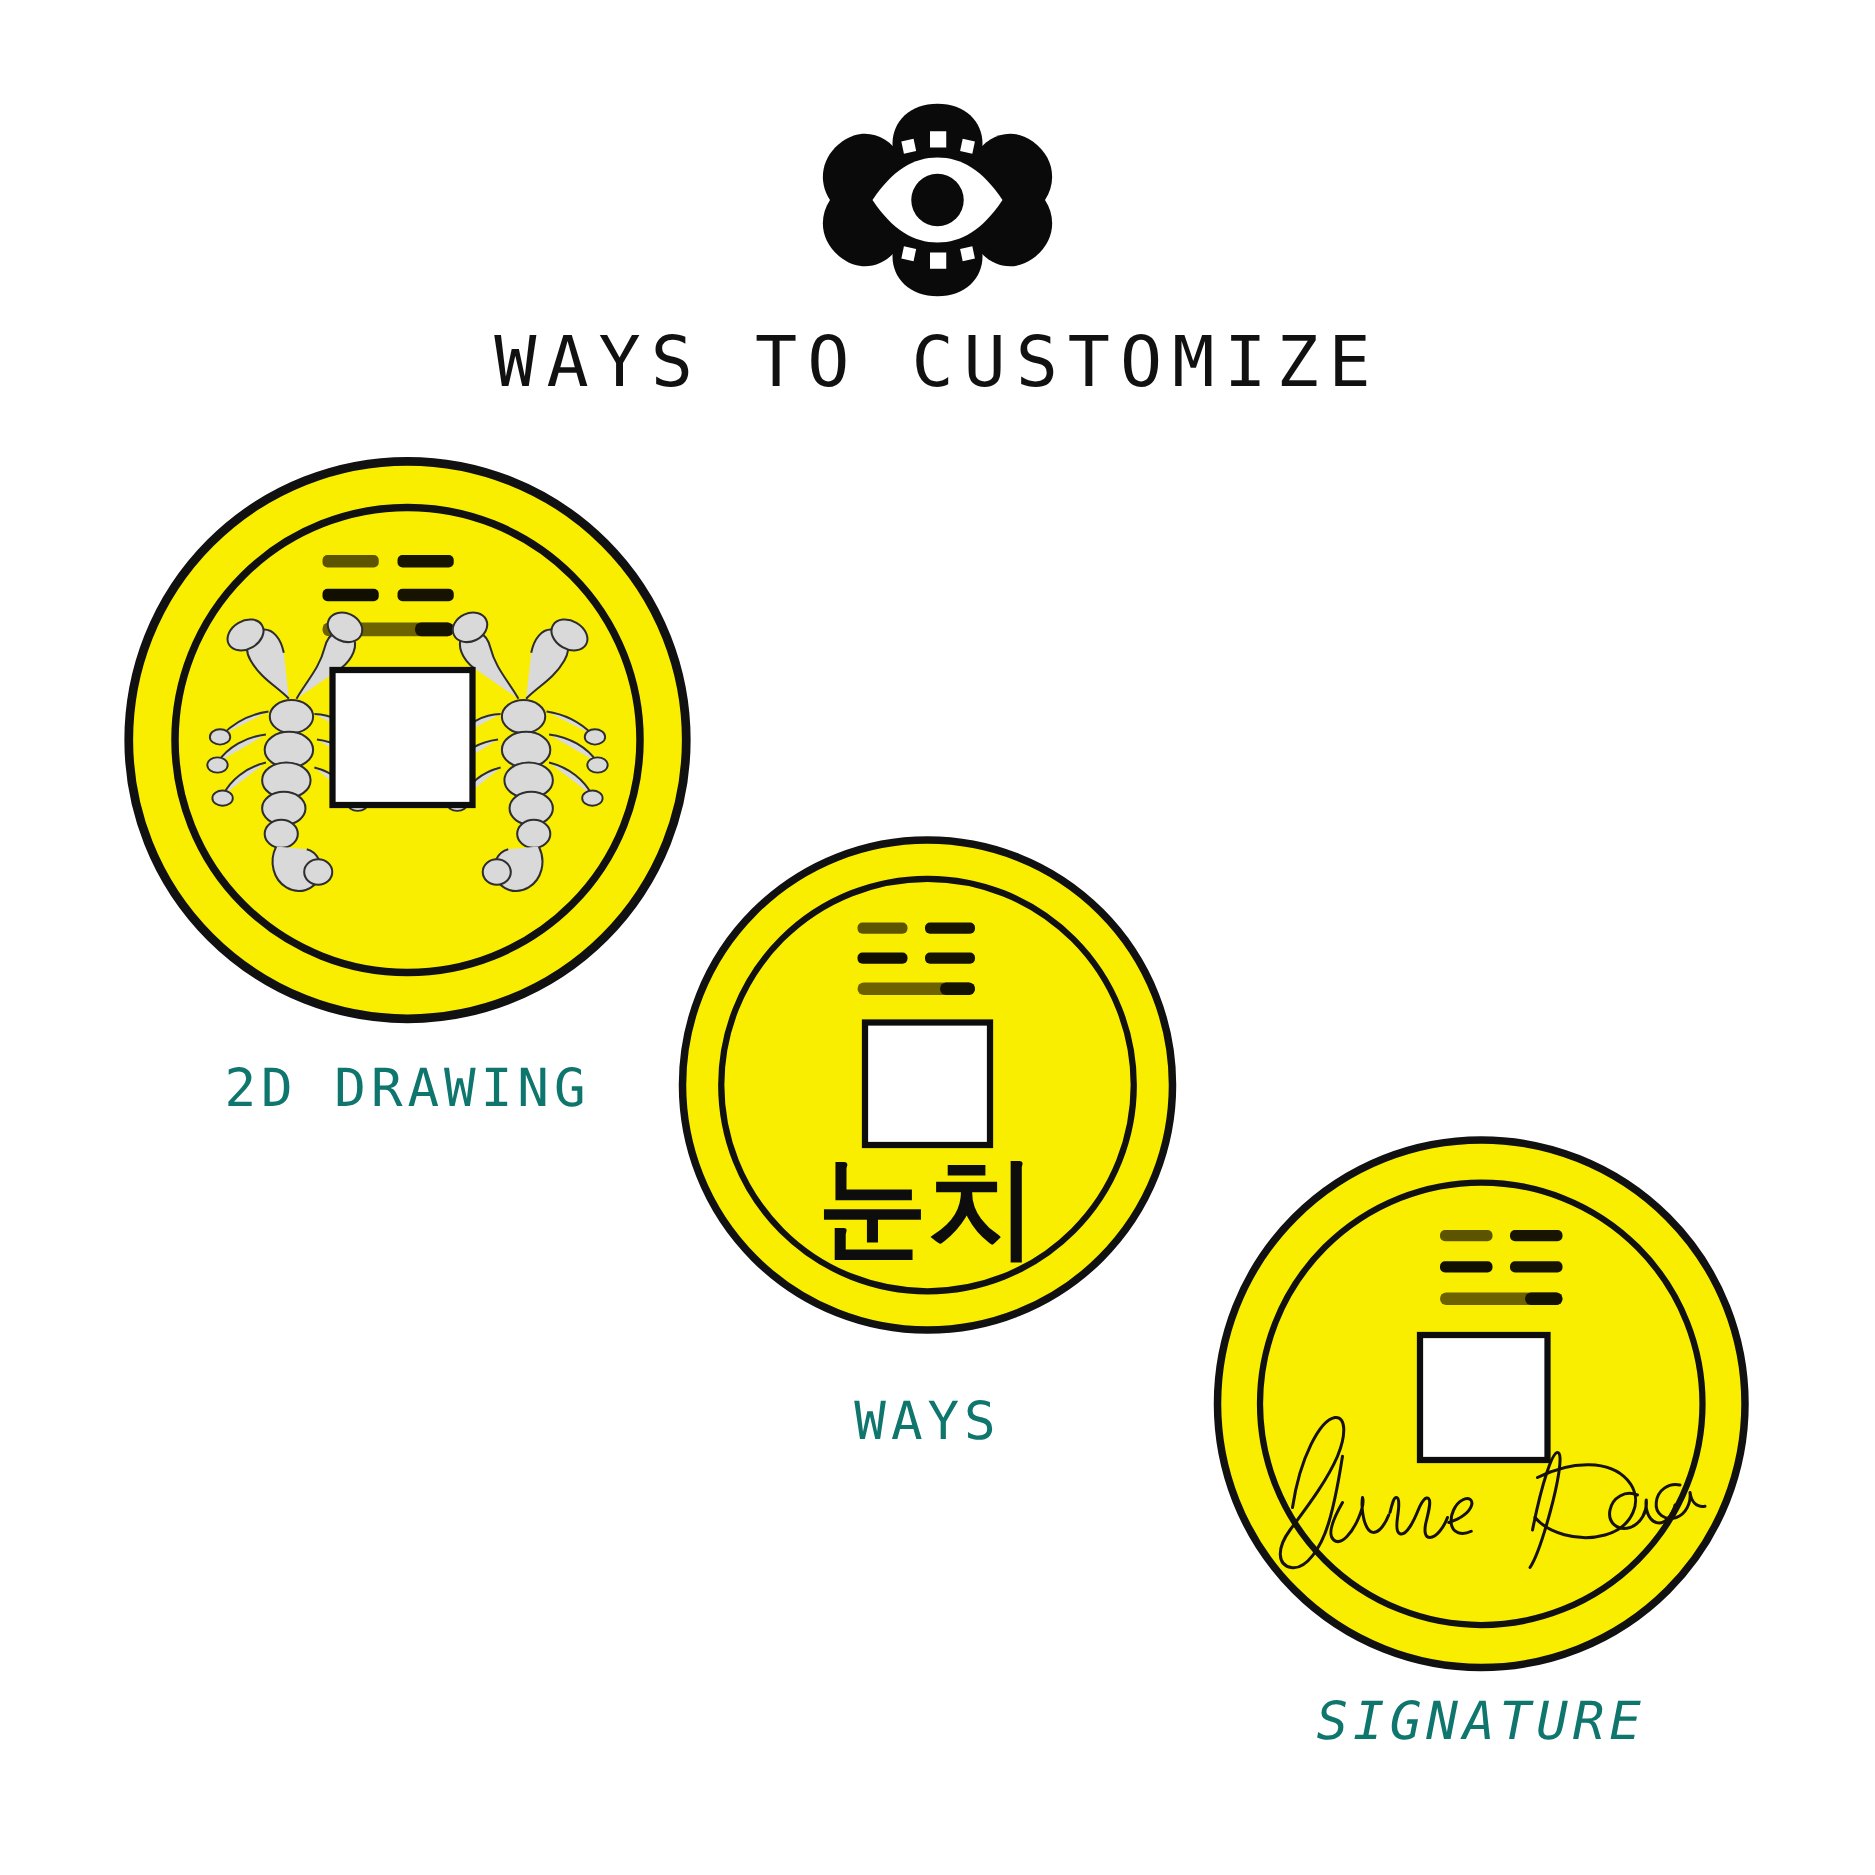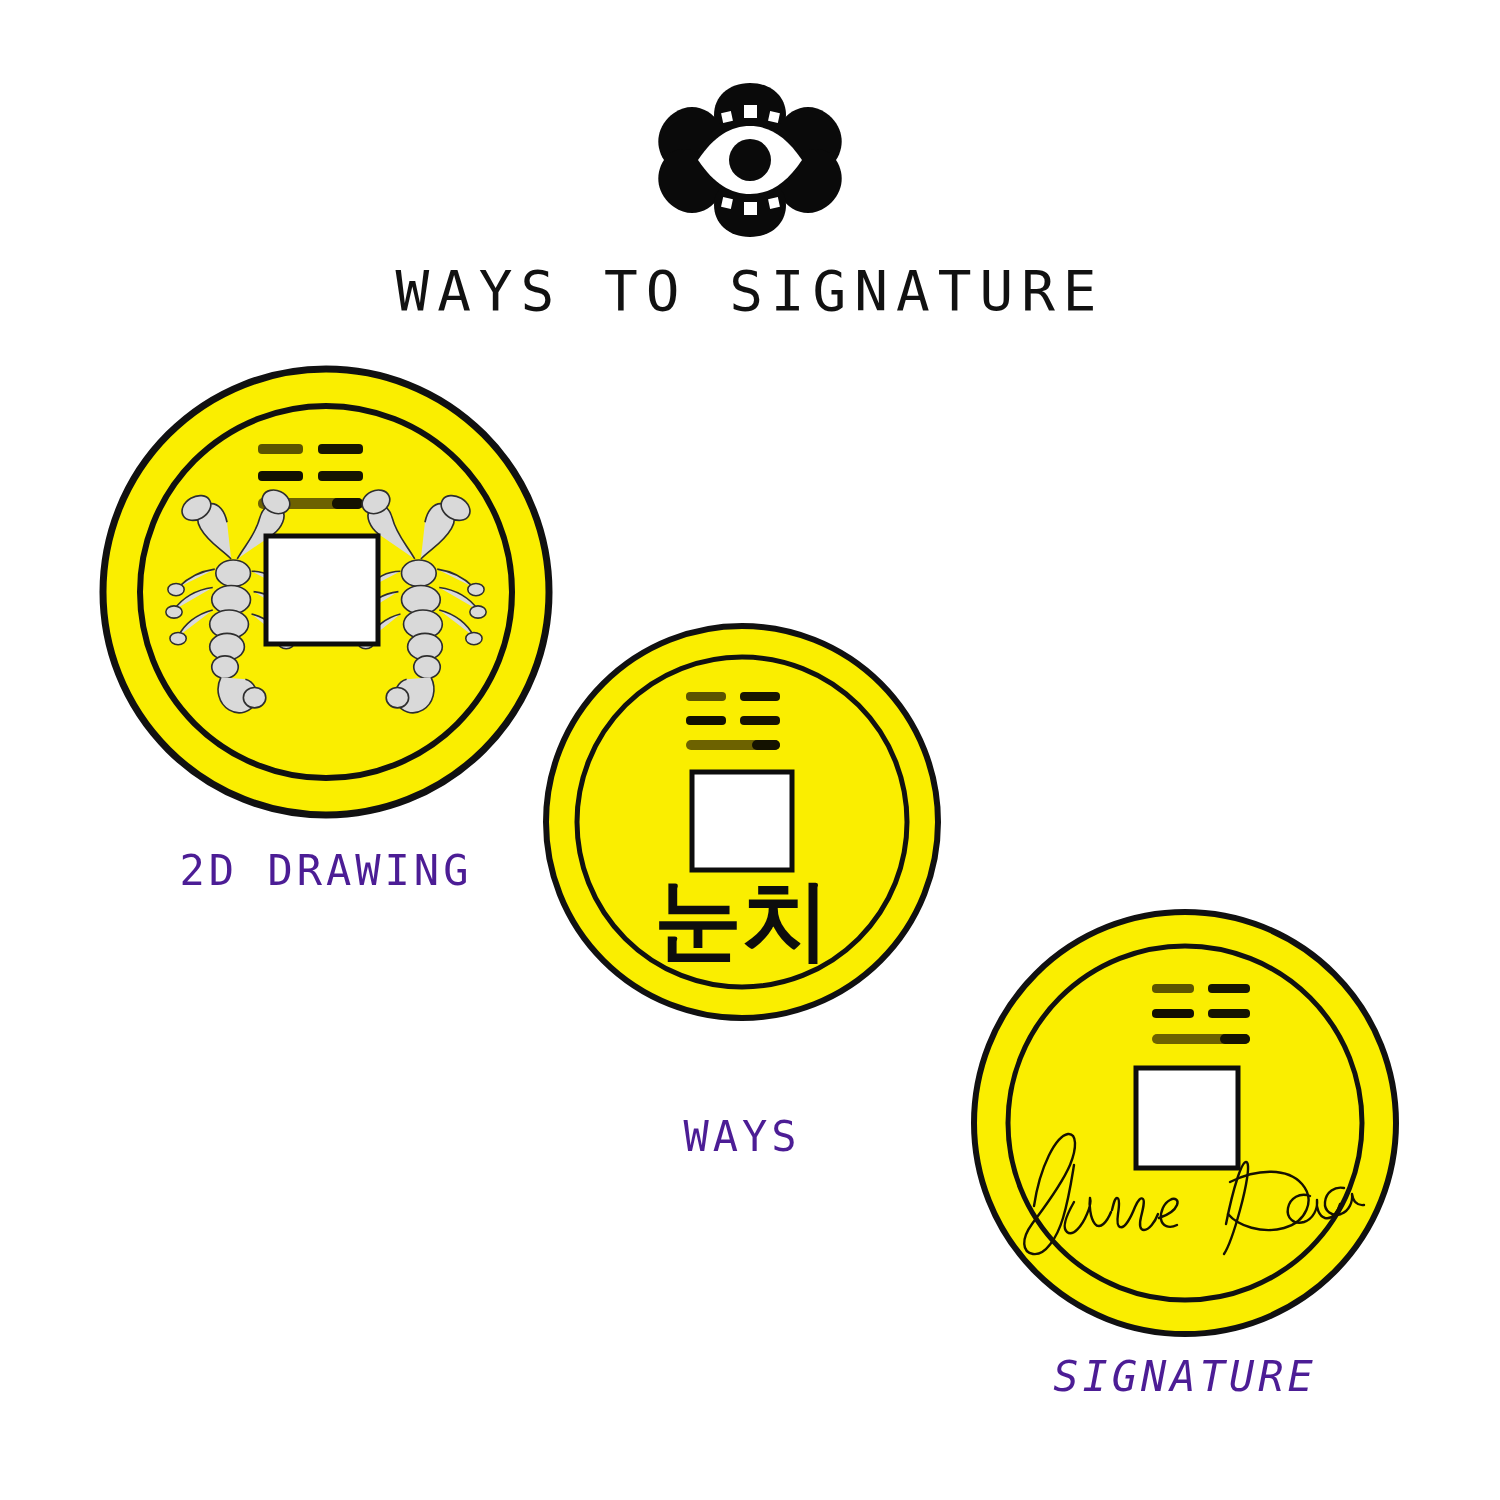"WAYS TO SIGNATURE" div { text: SIGNATURE -> CUSTOMIZE }
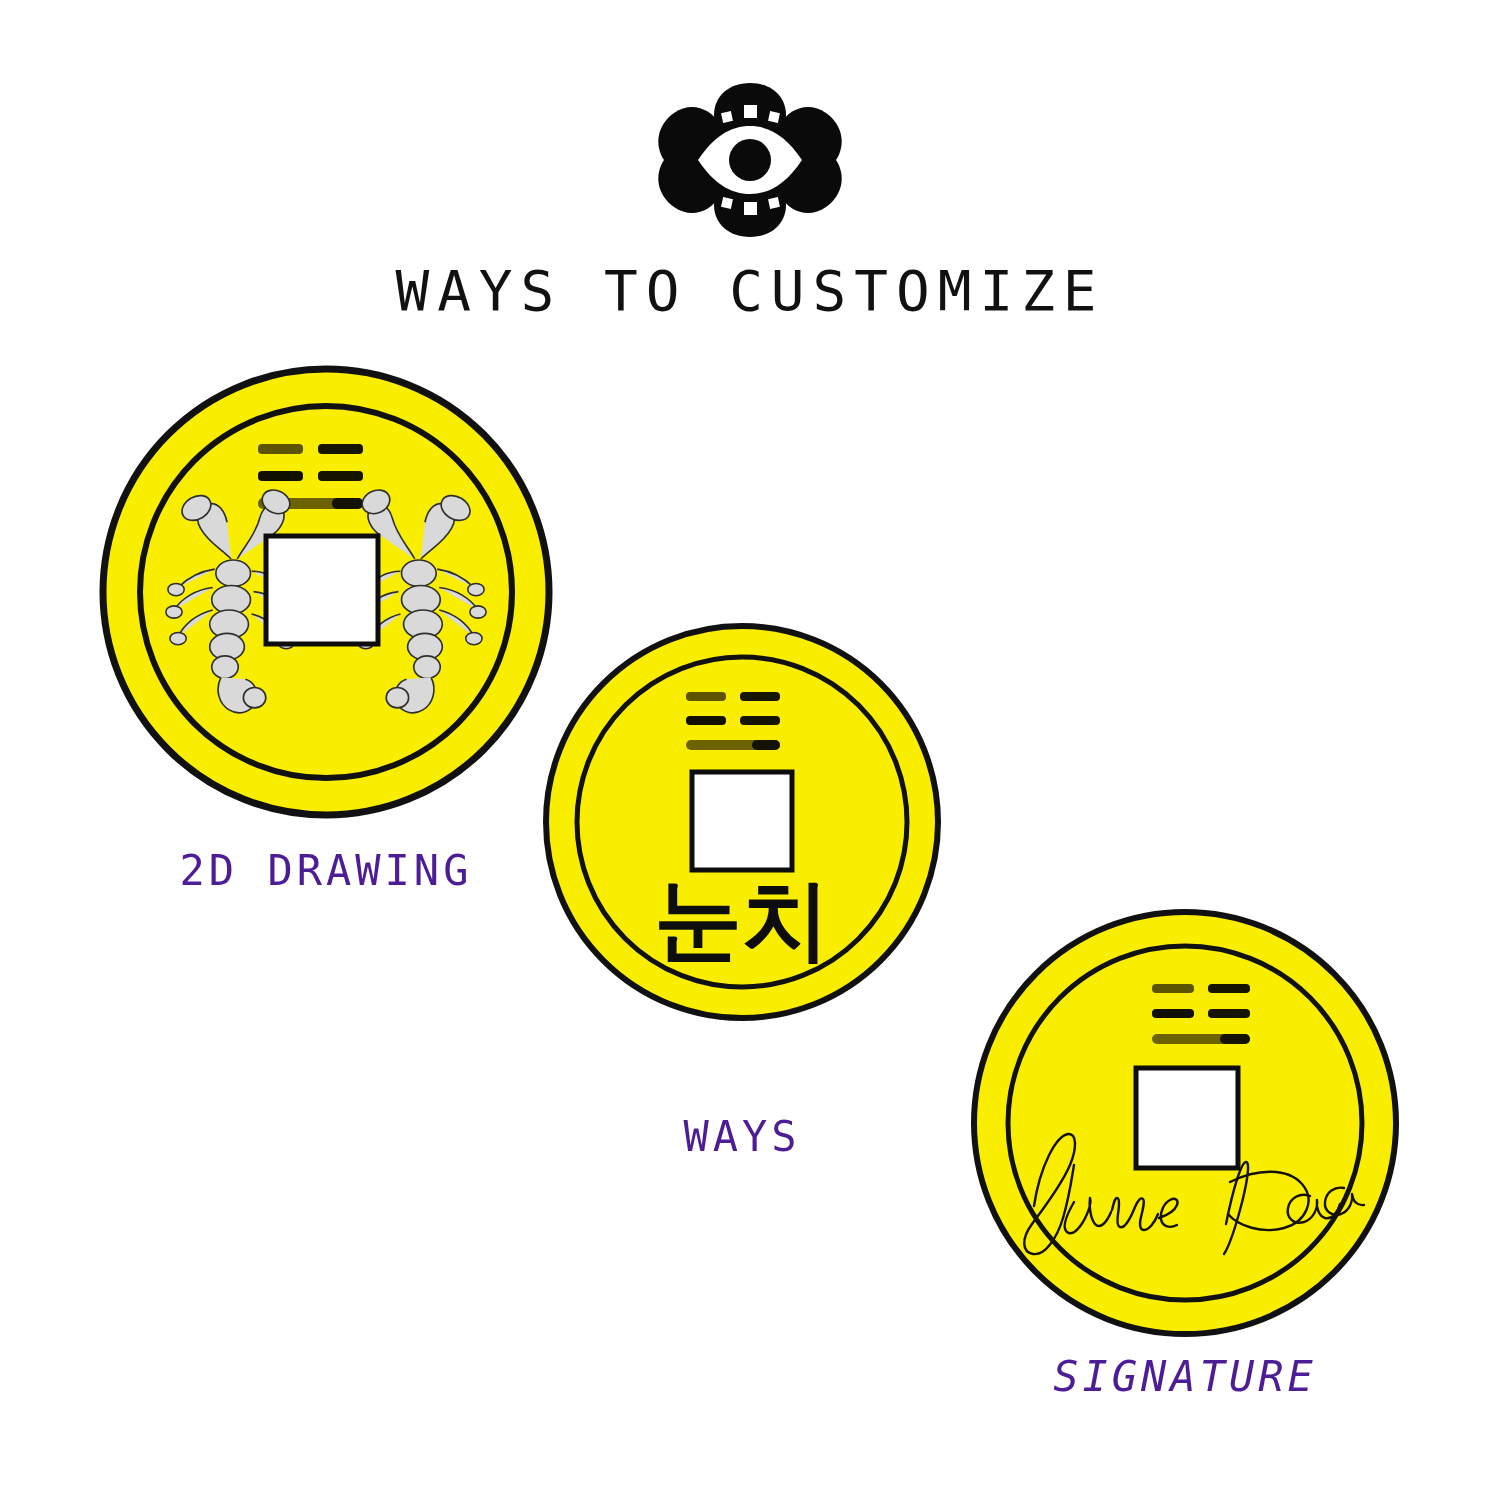"2D DRAWING" .coin-label { color: #4c1d95 -> #0f766e }
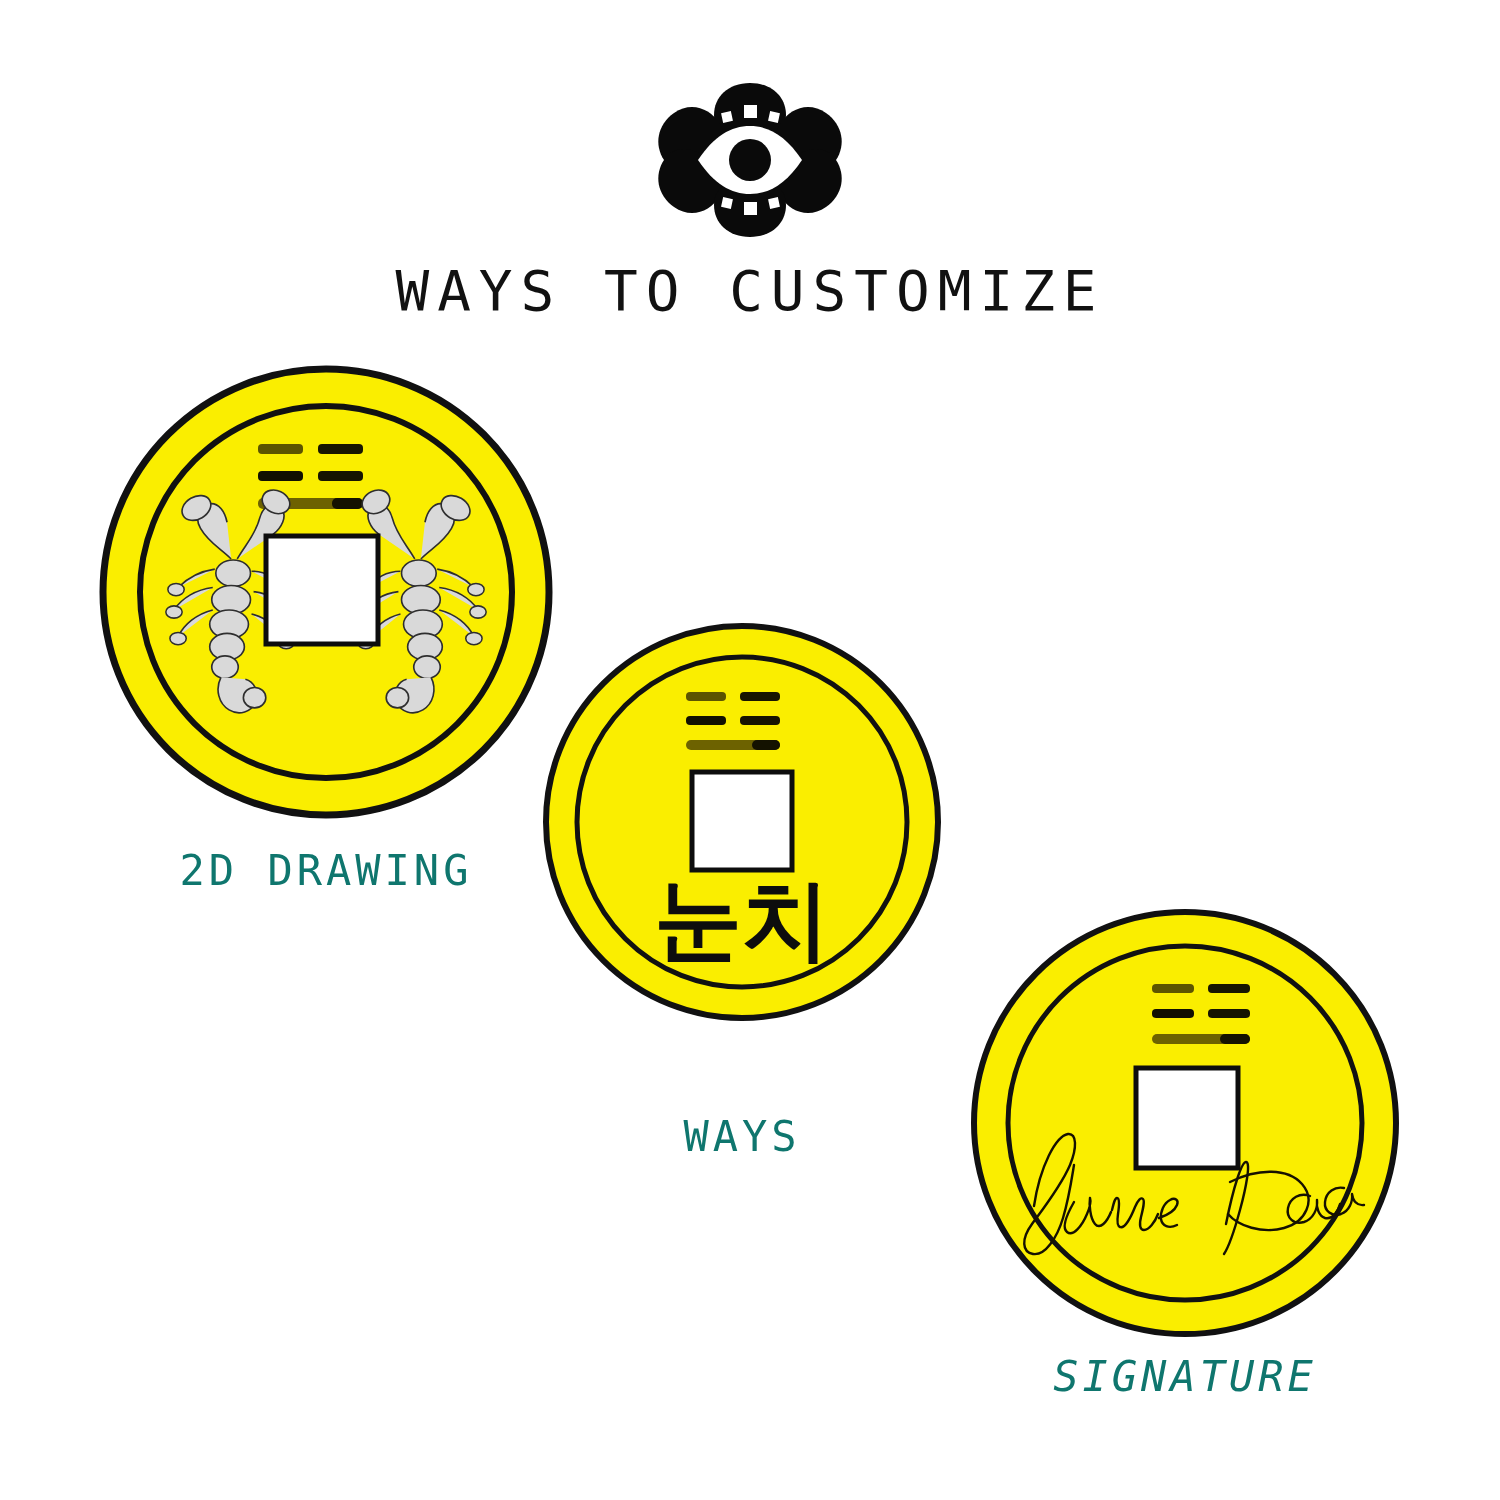"눈치" #coin-text { top: 620px -> 666px }
